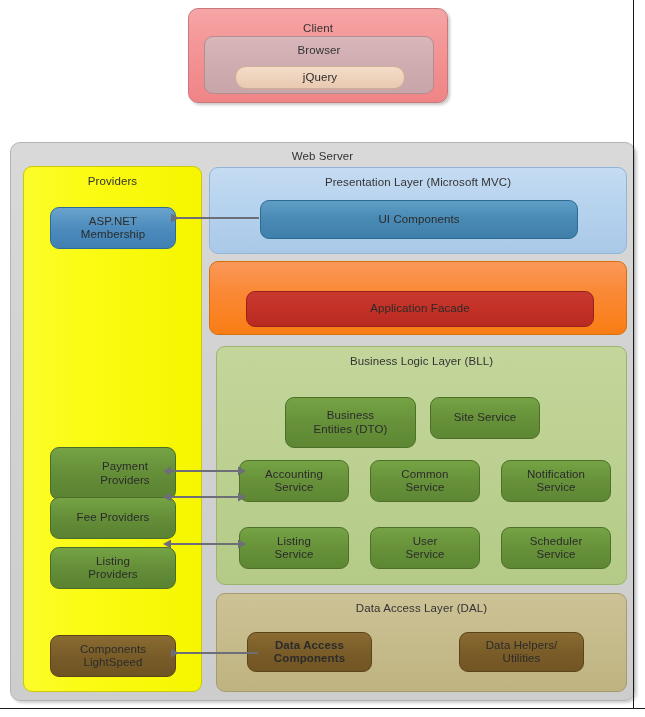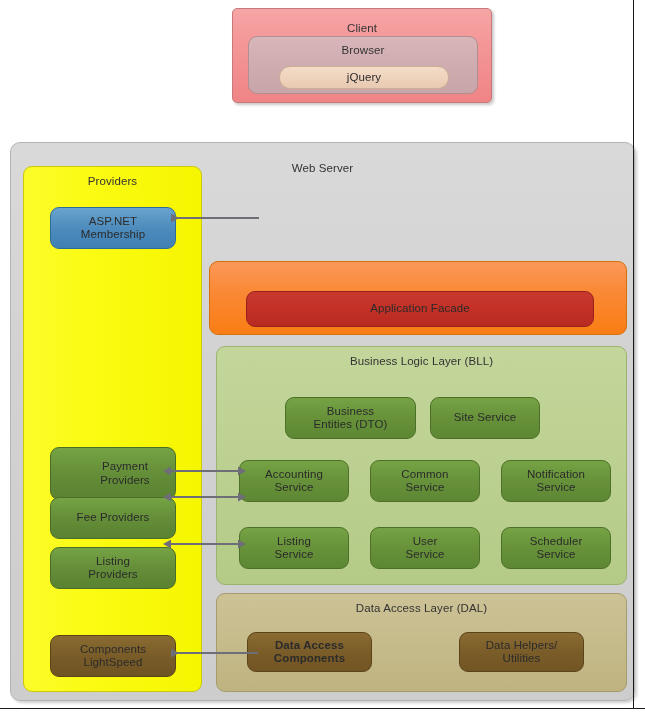"Client" #client-group { border-radius: 5px -> 10px; margin-left: 44px -> none }
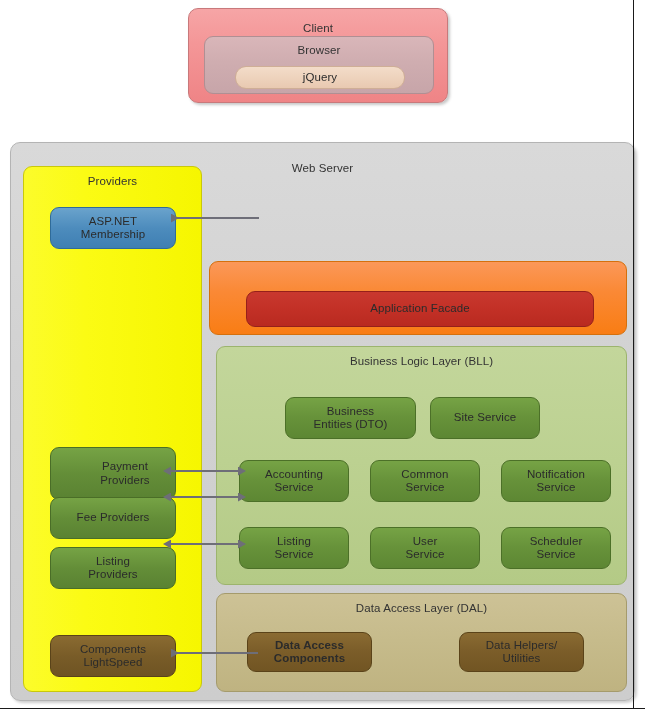"Web Server" #webserver-group > .box-title { margin-top: 12px -> none }
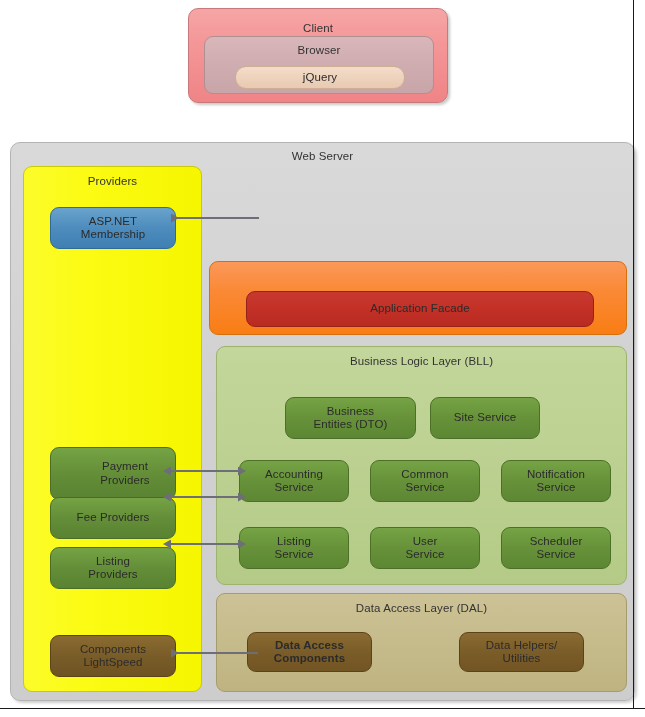"Presentation Layer (Microsoft MVC)" div.box { html: none -> <div> <div>Presentation Layer (Microsoft MVC)</div> <div>UI Components</div> </div> }
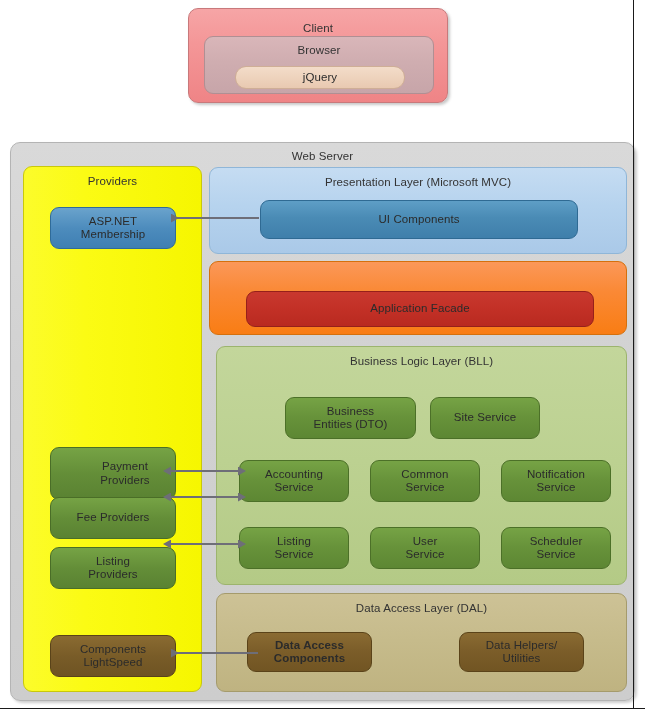"Business" div.leaf { height: 42px -> 51px }
